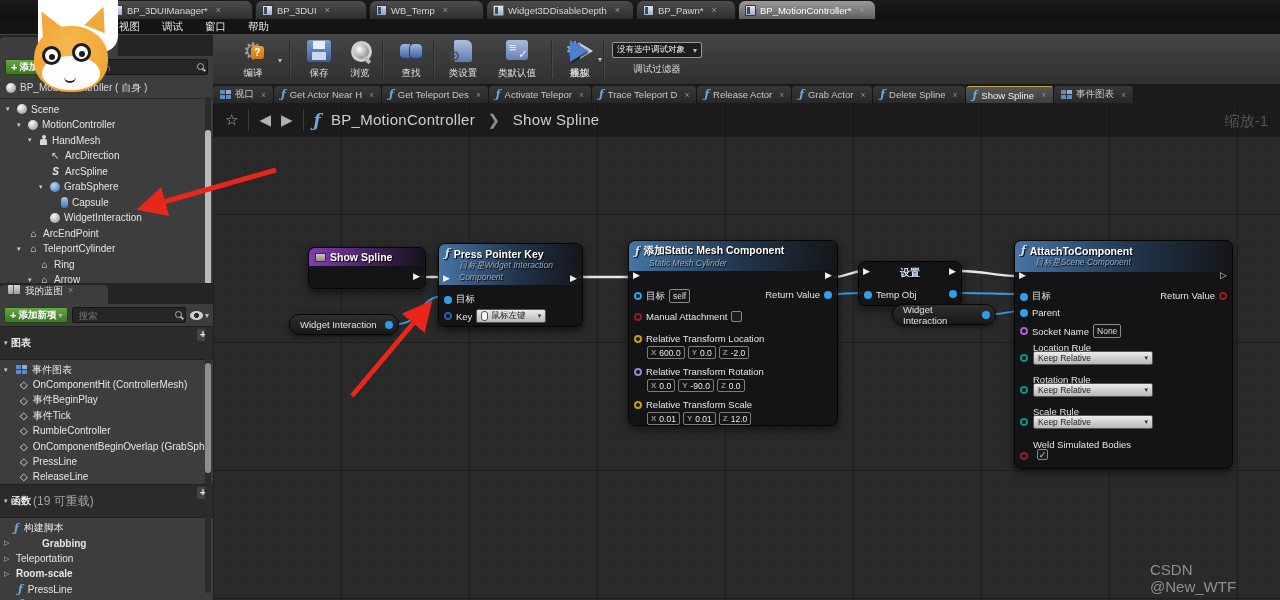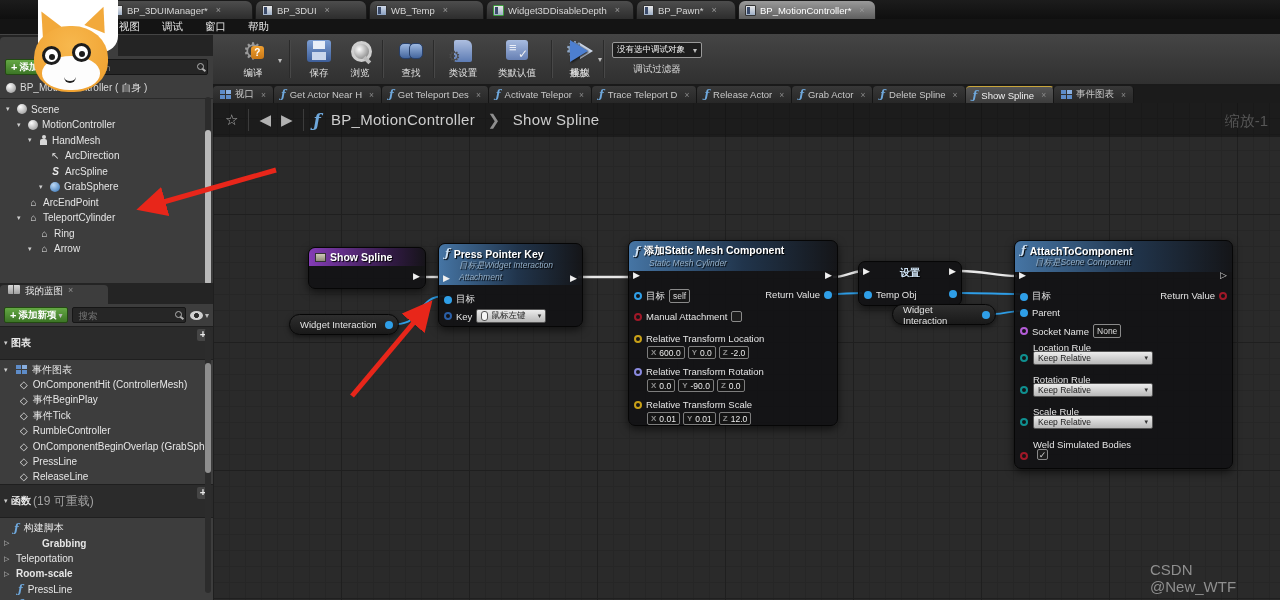"Capsule" div.comp-row { html: none -> <div> <span></span> <span>Capsule</span> </div> }
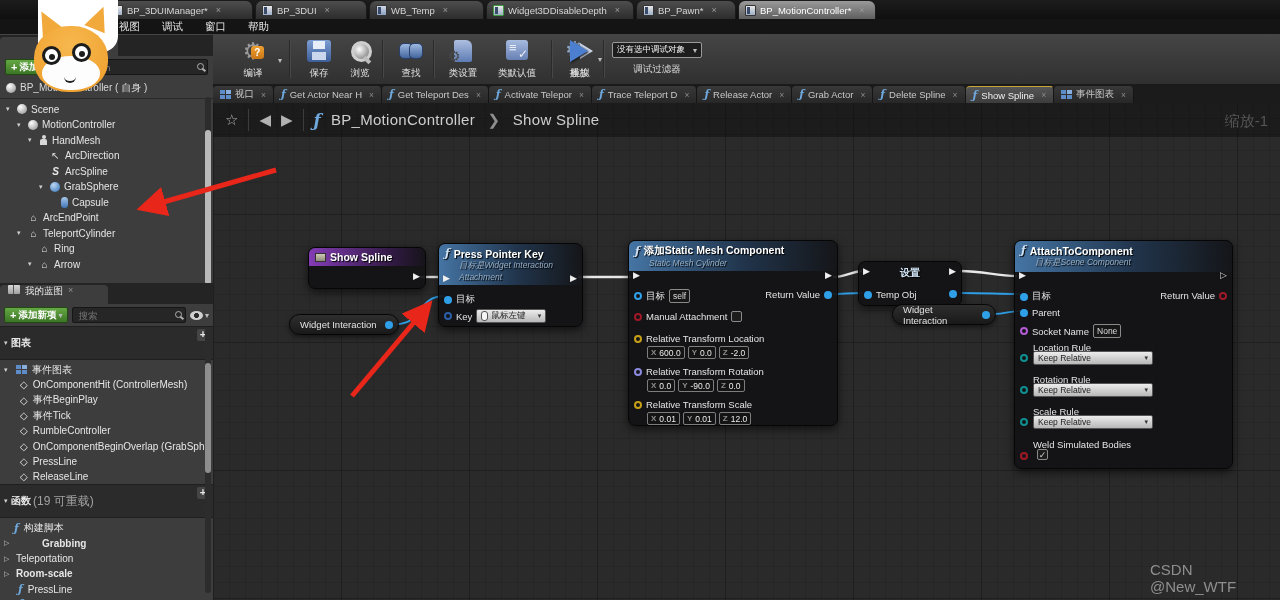"WidgetInteraction" div.comp-row { html: none -> <div> <span></span> <span>WidgetInteraction</span> </div> }
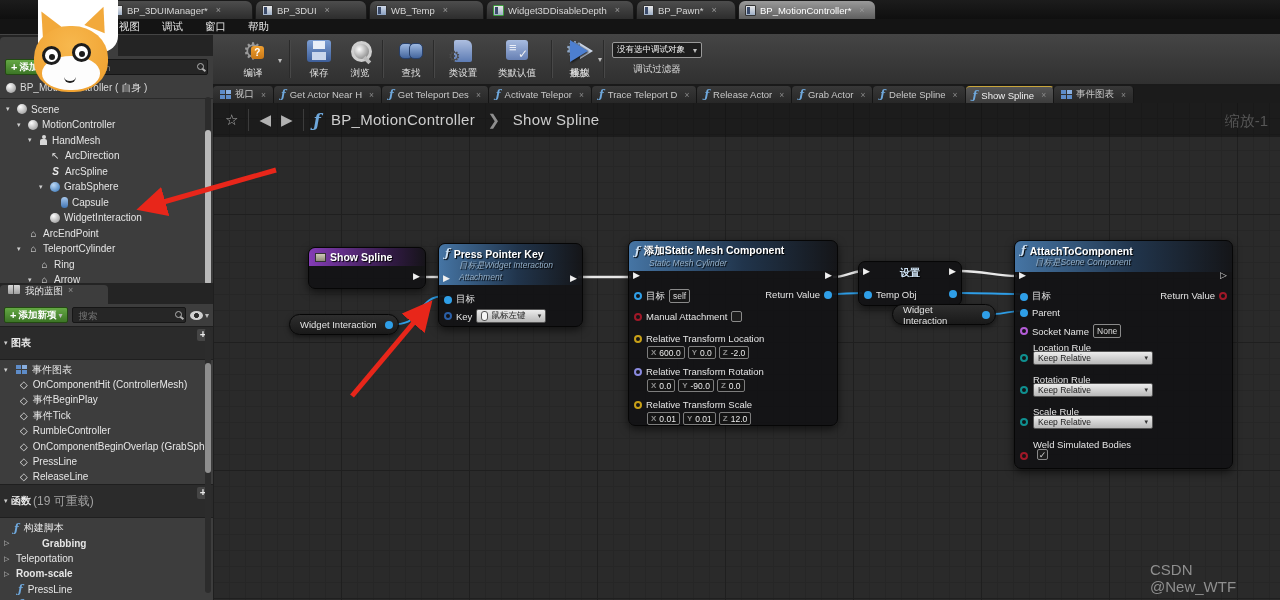"目标是Widget Interaction Attachment" div.nsub { text: Attachment -> Component }
